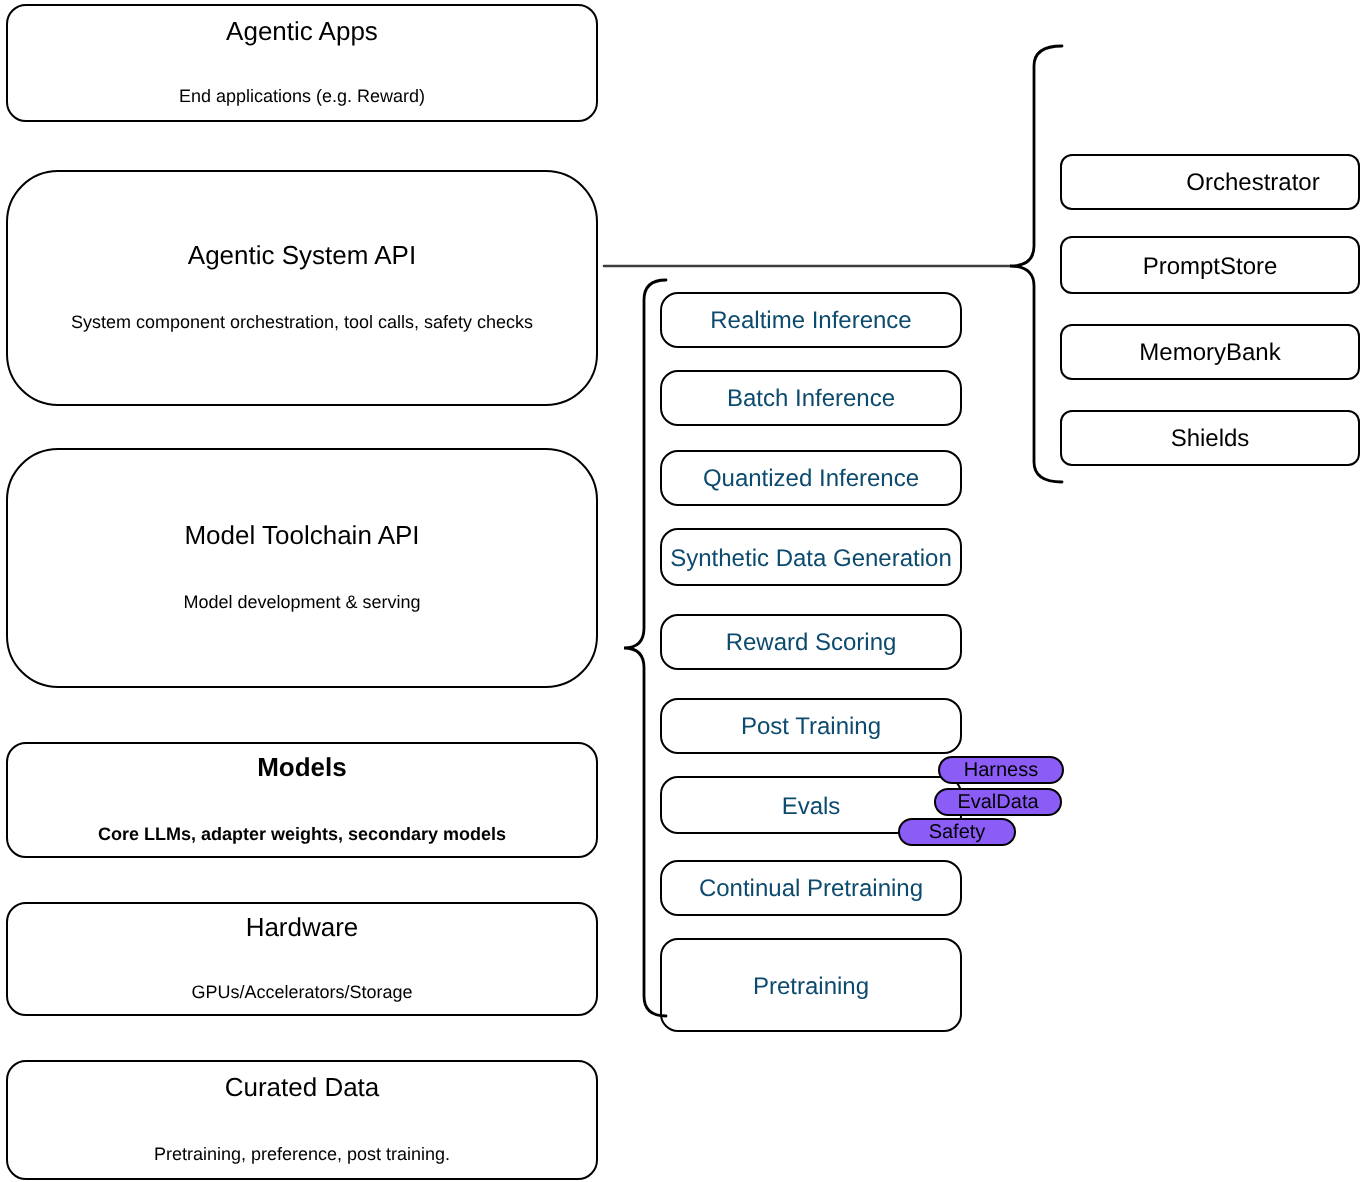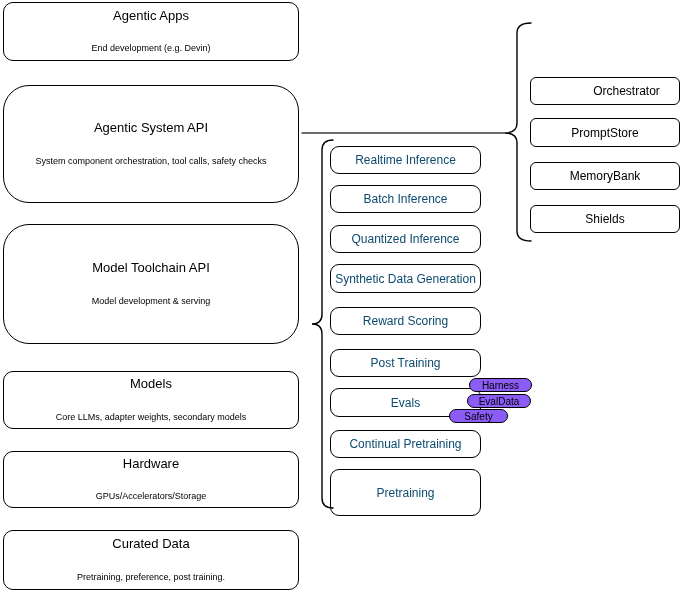"End development (e.g. Devin)" div.lsub { text: development (e.g. Devin -> applications (e.g. Reward }
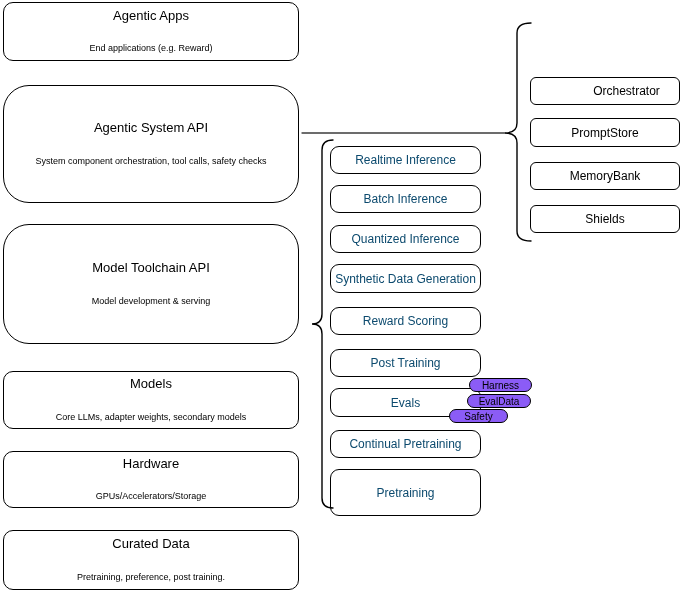"Models" div.lbox { font-weight: none -> bold }
